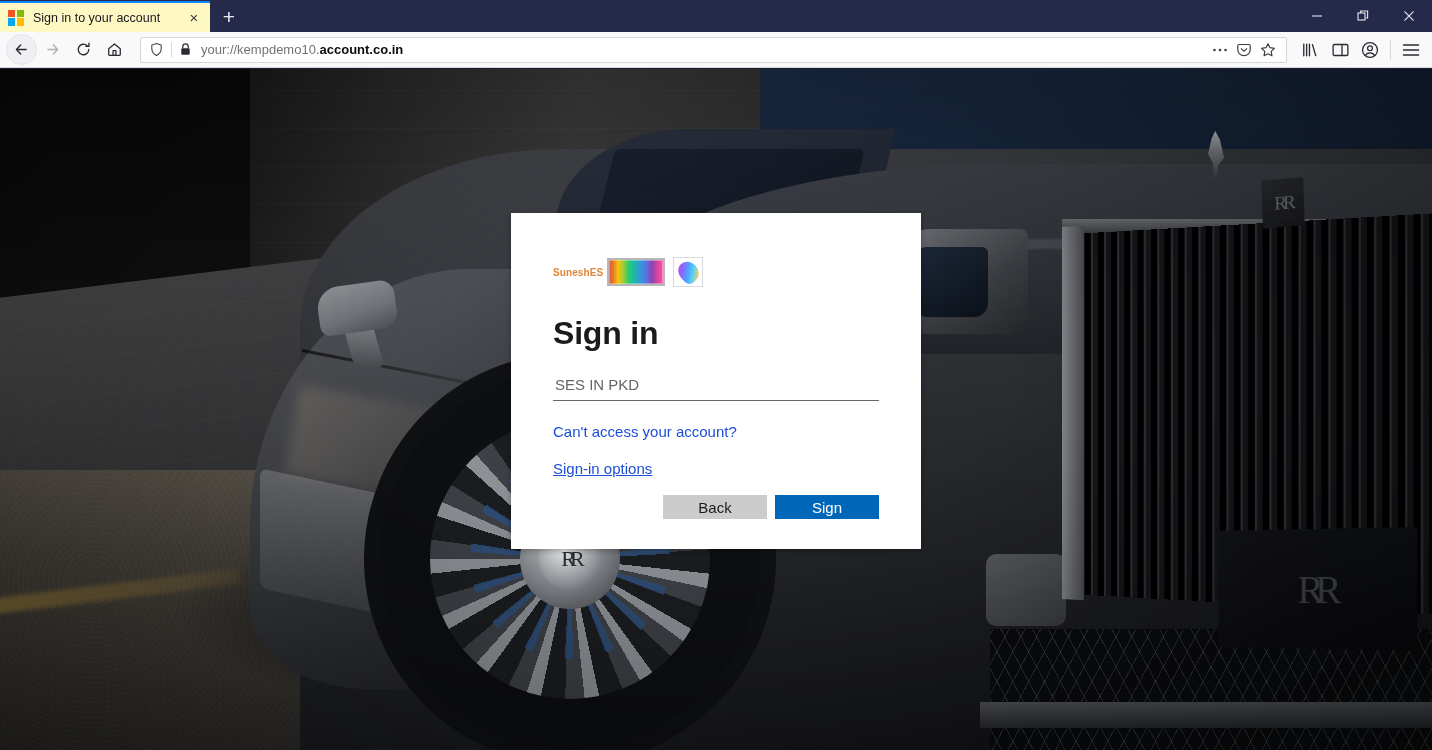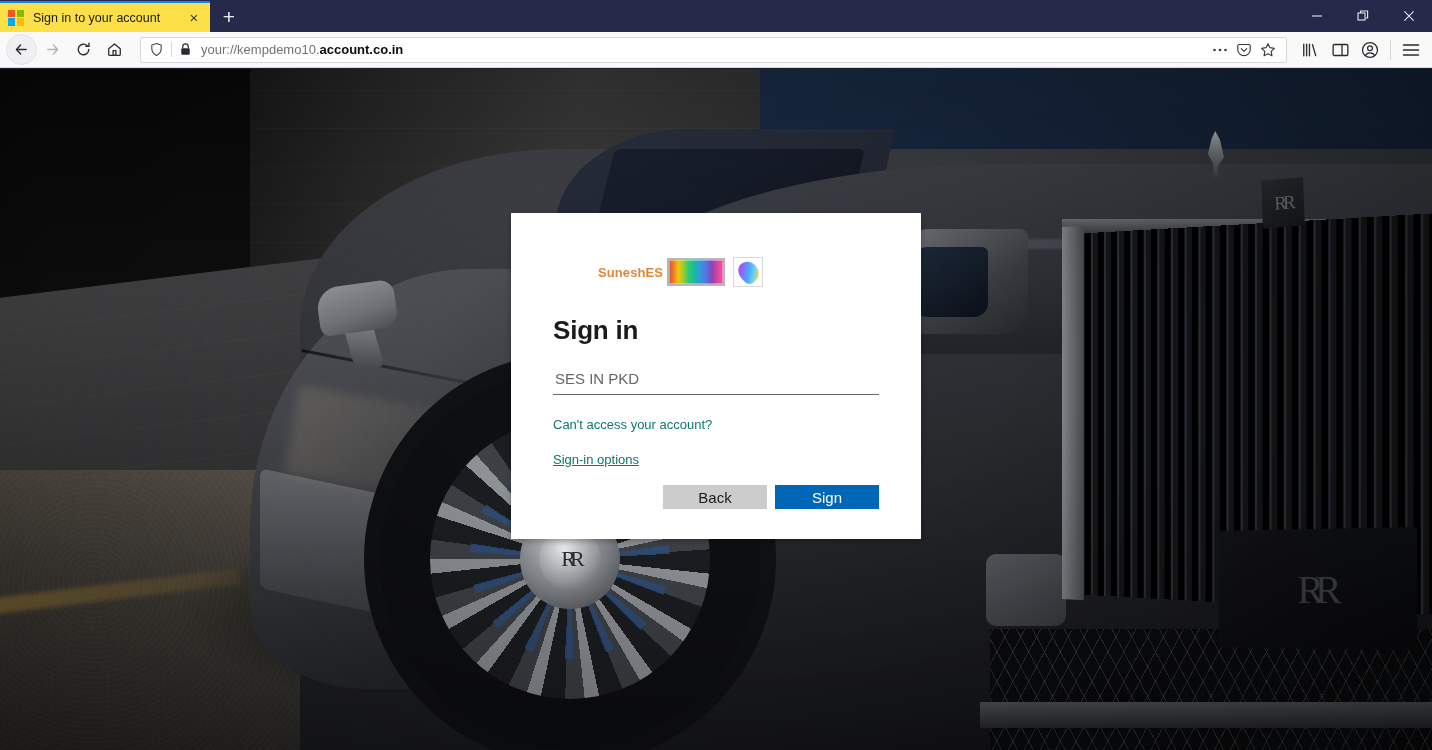"Sign in to your account" .tab { background: #fde047 -> #fef9c3 }
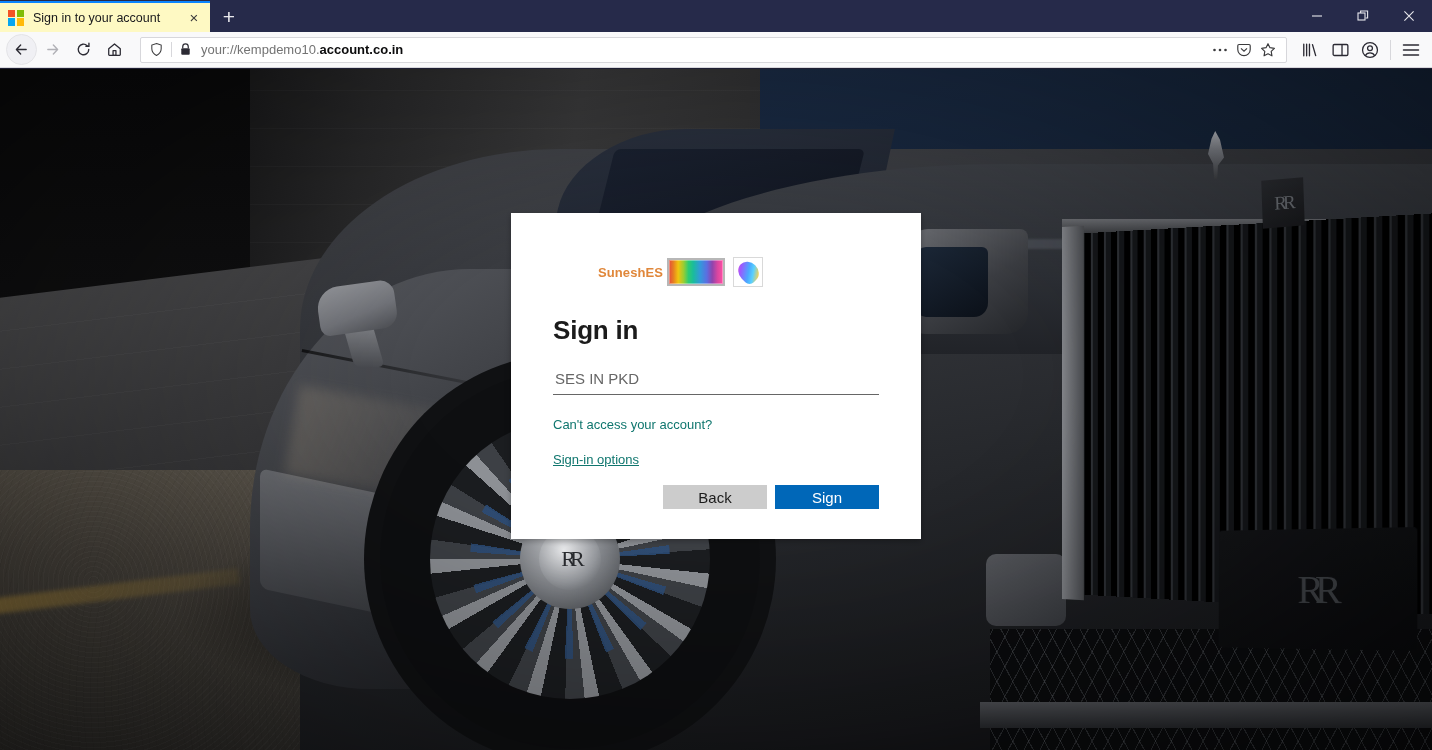"SuneshES" .brand-name { font-size: 13px -> 10px; margin-left: 45px -> none }
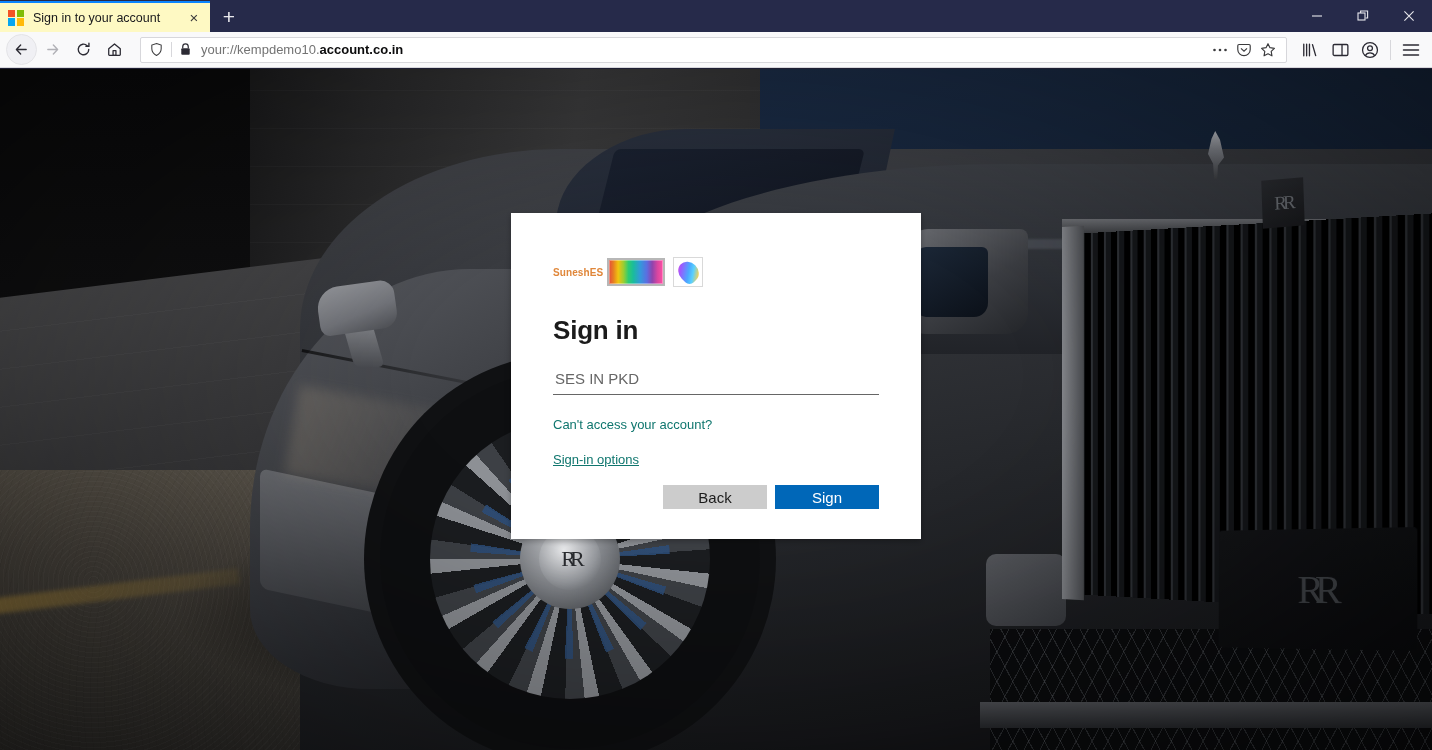"Sign in" .title { font-size: 26px -> 32px }
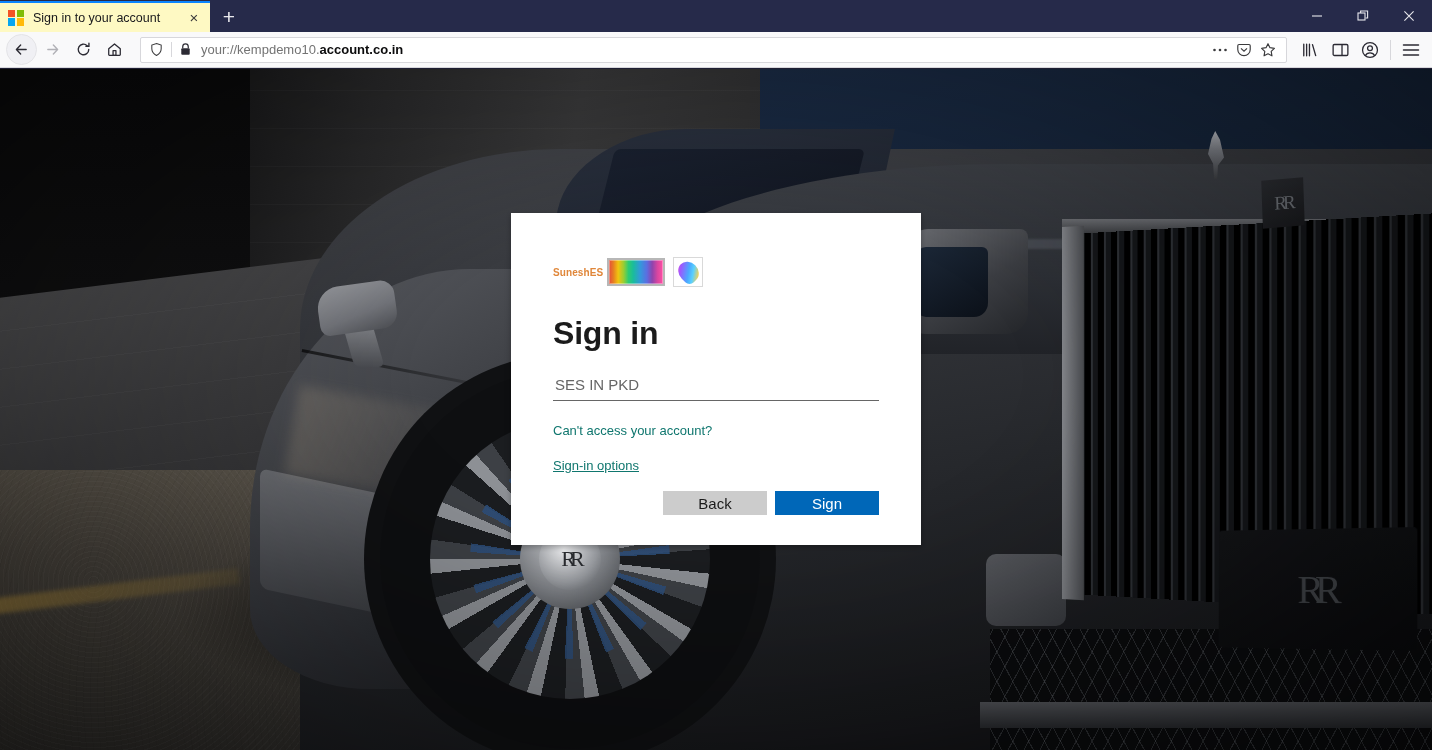"Can't access your account?" .link { color: #0f766e -> #1d4ed8; font-size: 13px -> 15px }
